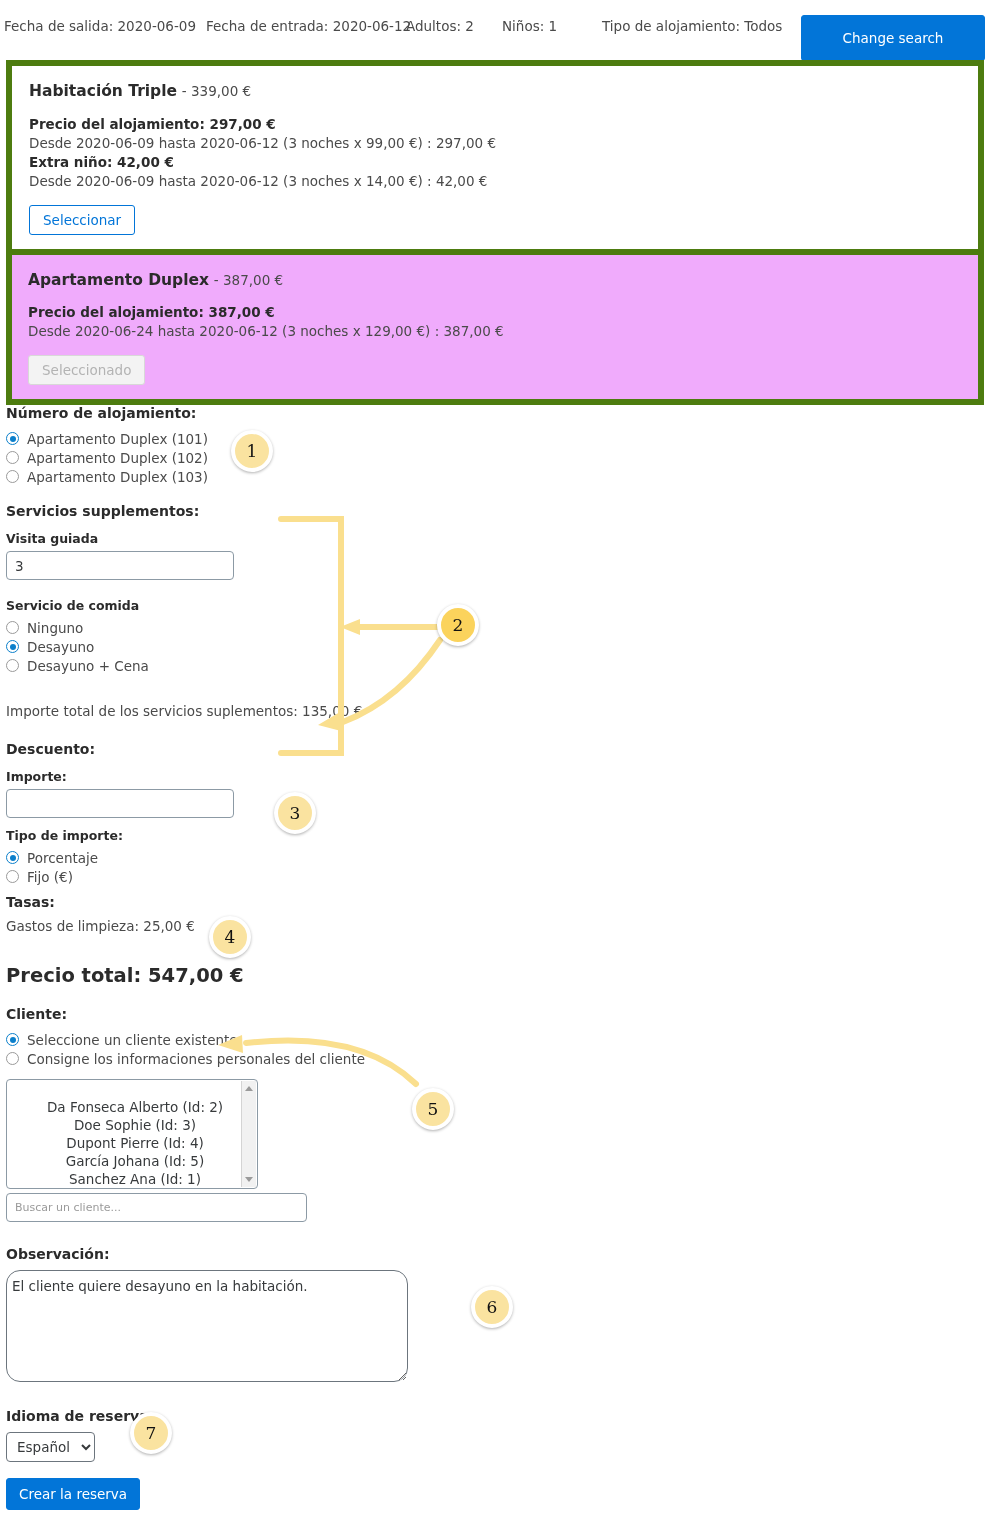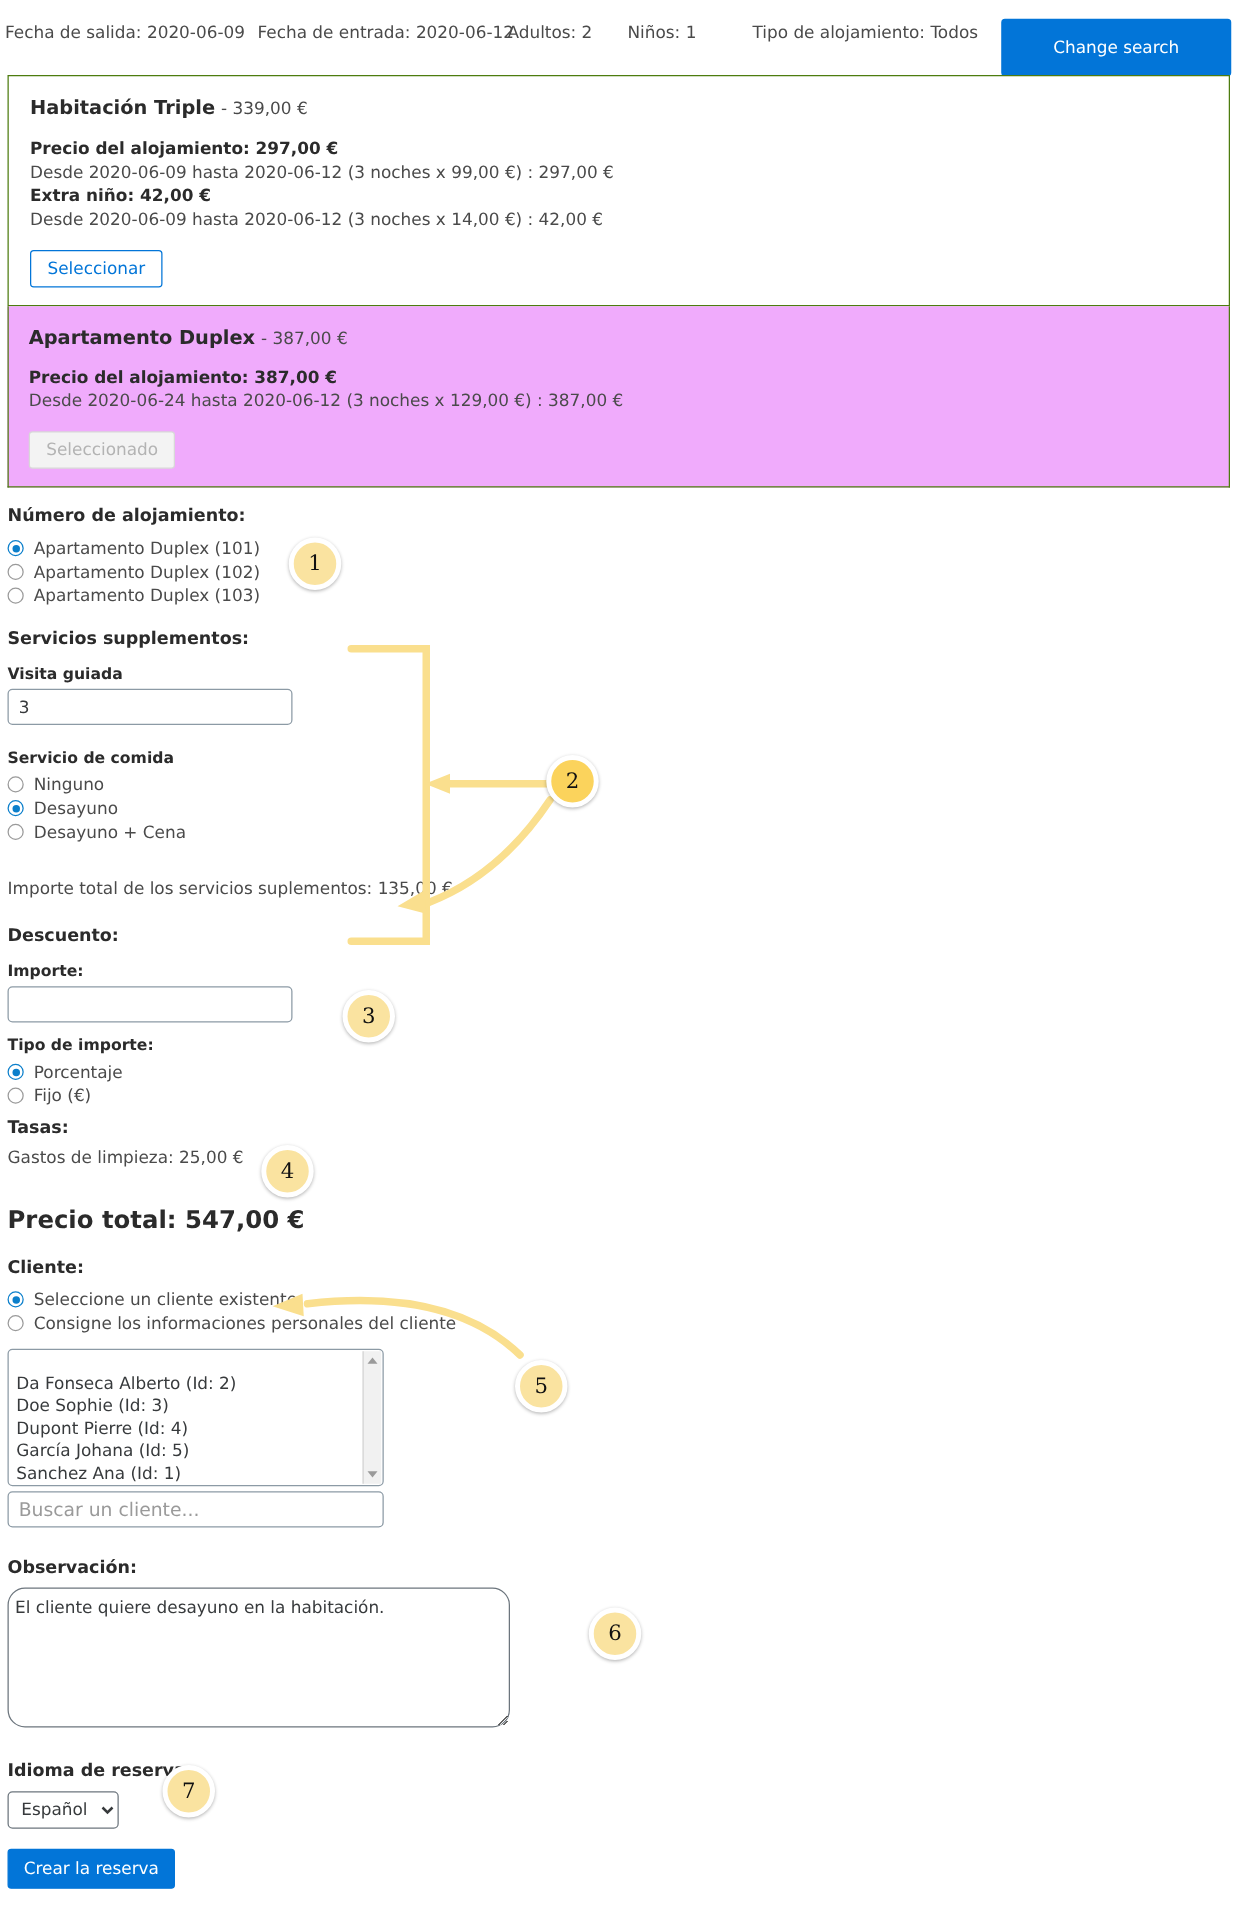"Habitación Triple - 339,00 €" .card { border: 1px solid #4d7c0f -> 6px solid #4d7c0f }
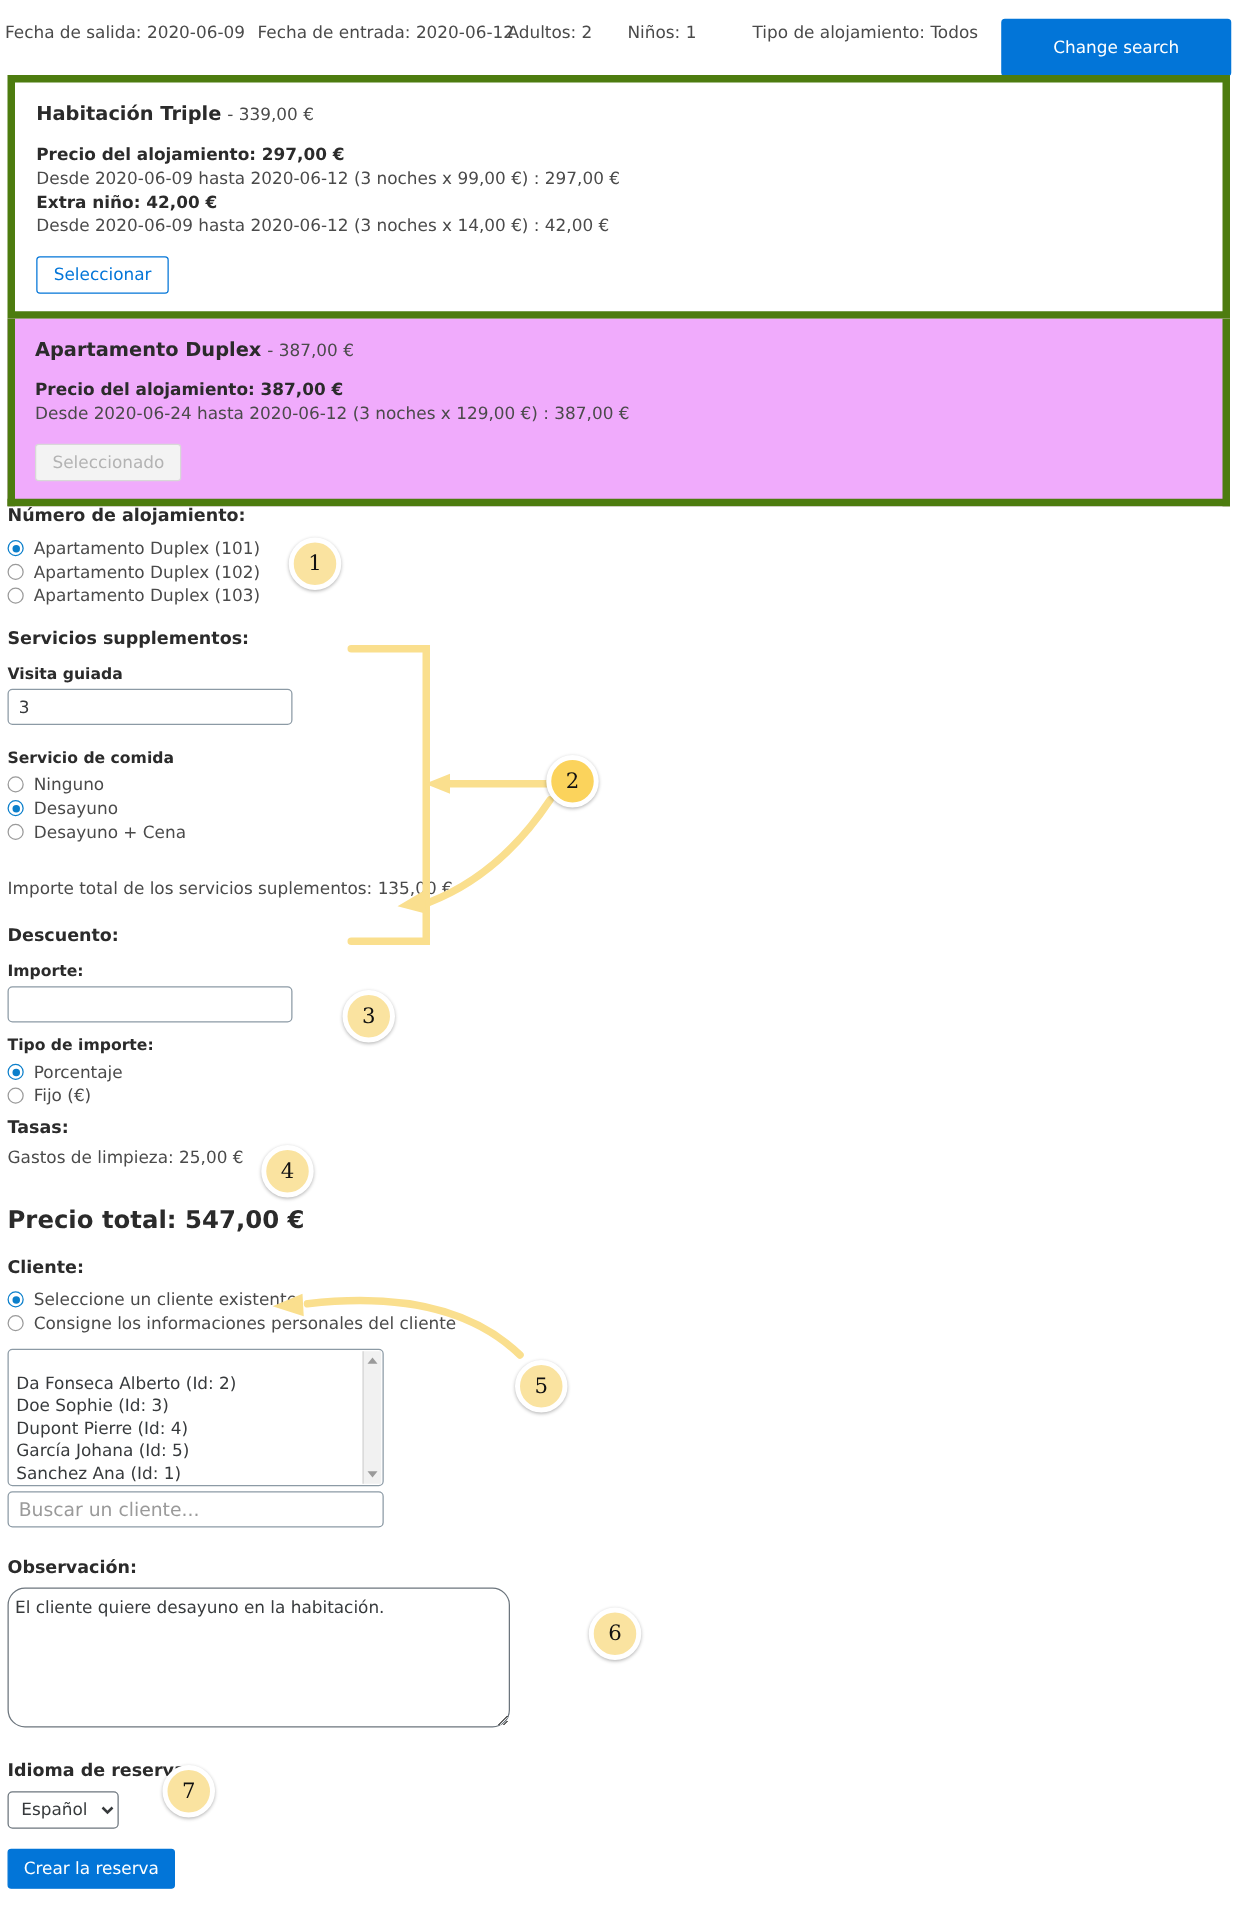"Da Fonseca Alberto (Id: 2)" .client-box { text-align: none -> center; width: 301px -> 252px }
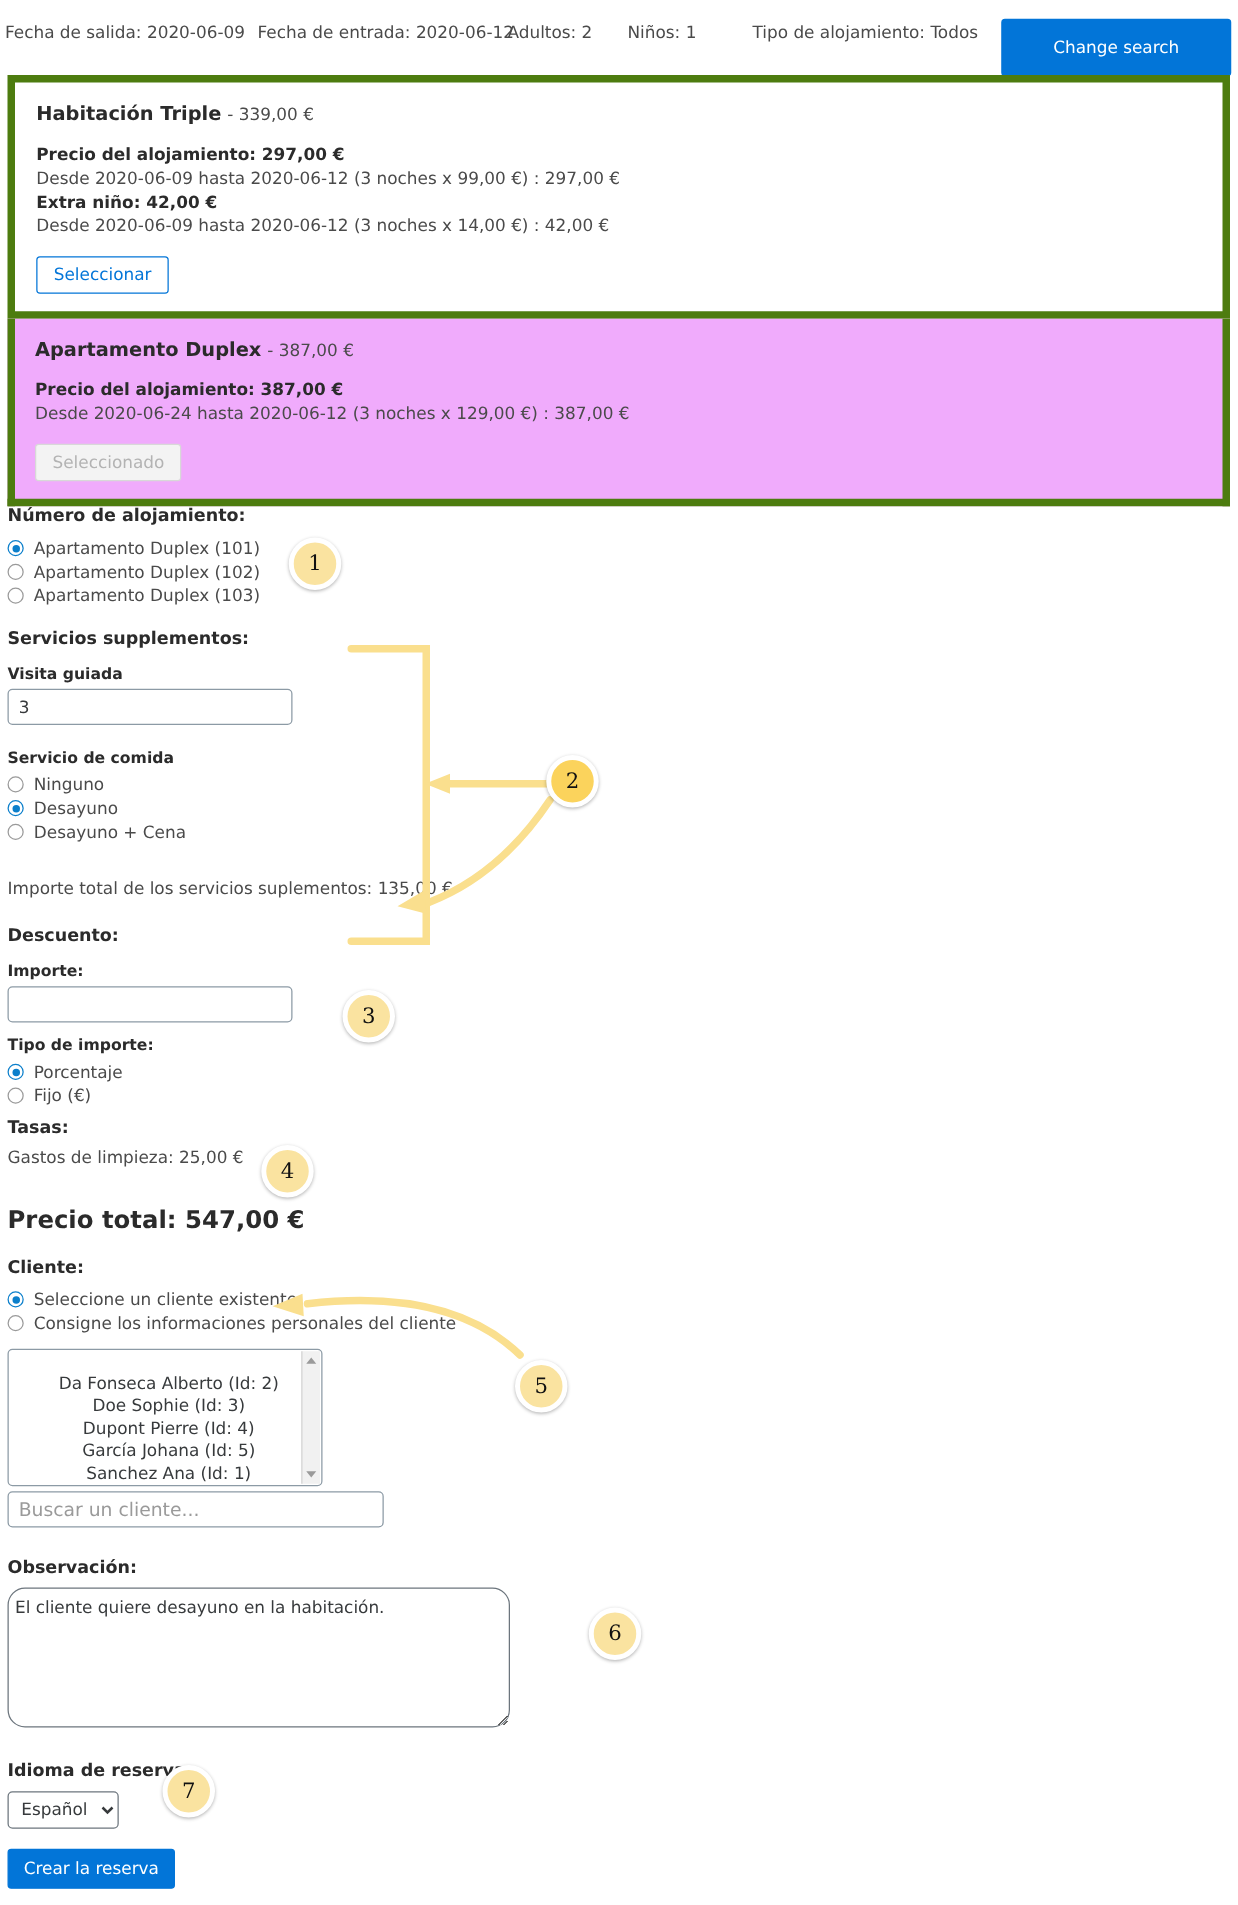"Buscar un cliente..." input.search-client { font-size: 15px -> 11px }
